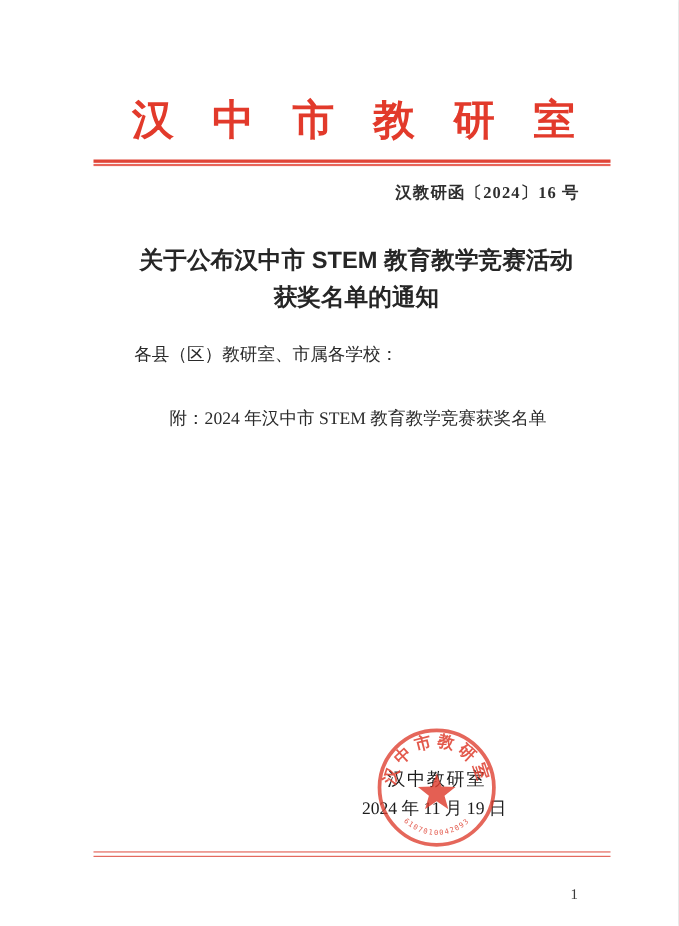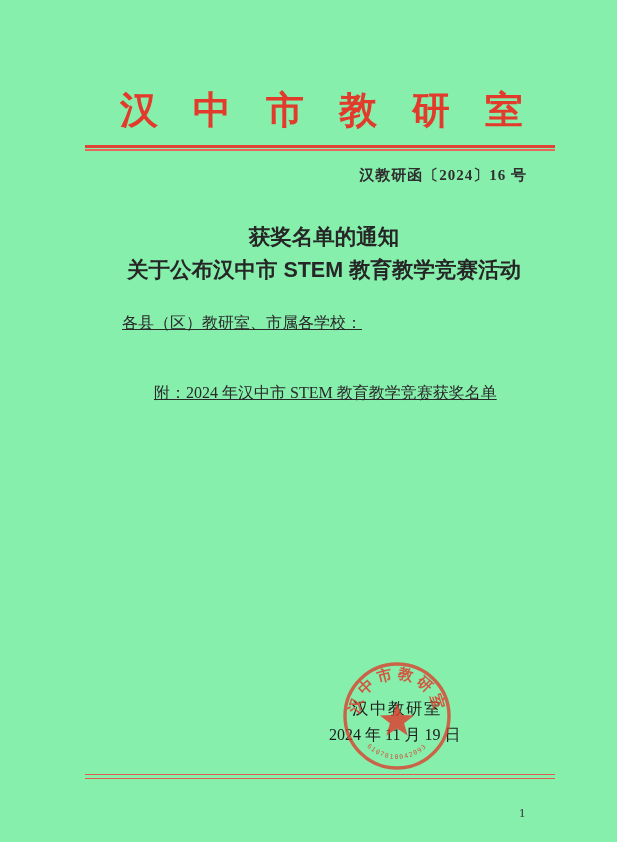"汉中市教研室" .page { background: #86efac -> #ffffff }
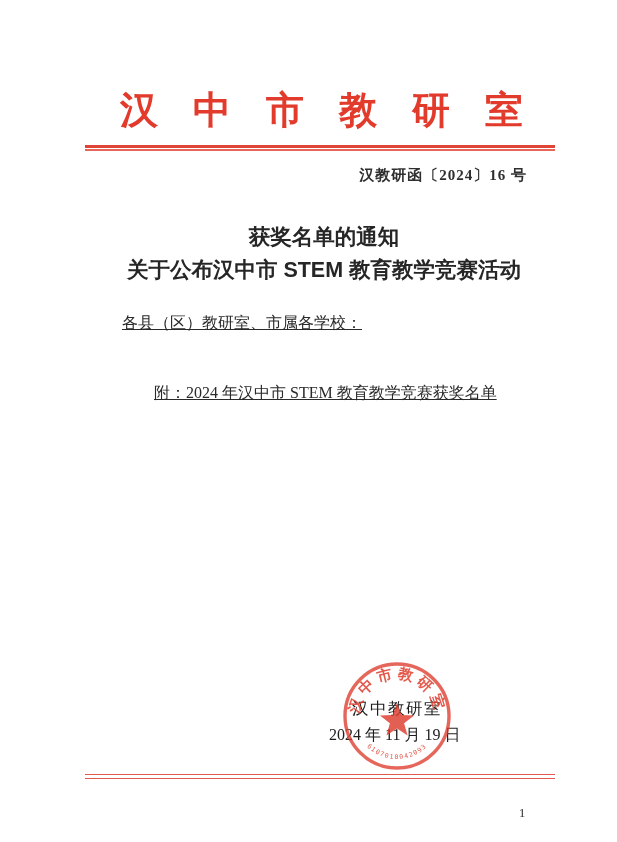"获奖名单的通知" div { order: before "关于公布汉中市 STEM 教育教学竞赛活动" -> after "关于公布汉中市 STEM 教育教学竞赛活动" }
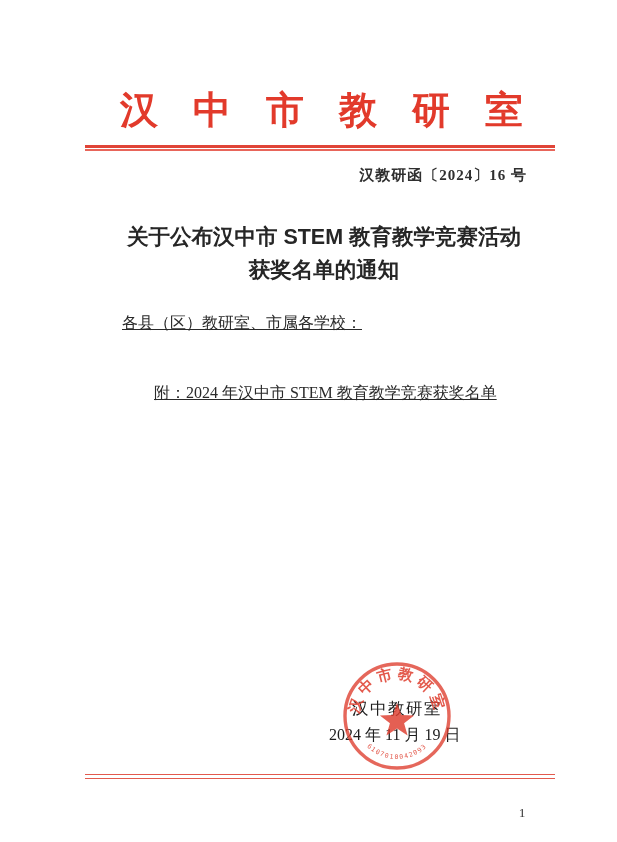"各县（区）教研室、市属各学校：" .body-text { text-decoration: underline -> none }
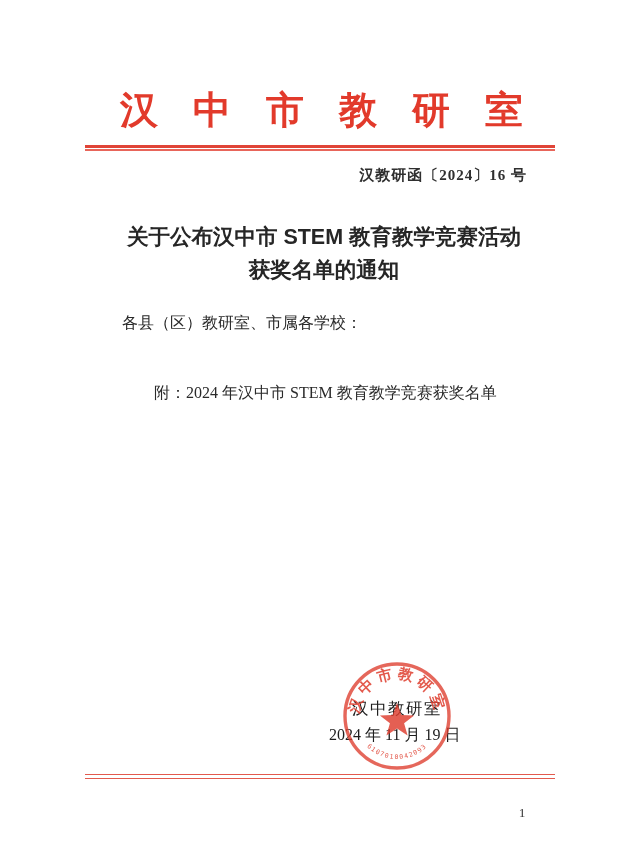"附：2024 年汉中市 STEM 教育教学竞赛获奖名单" .body-text p.attachment { margin-top: 40px -> 28px }
